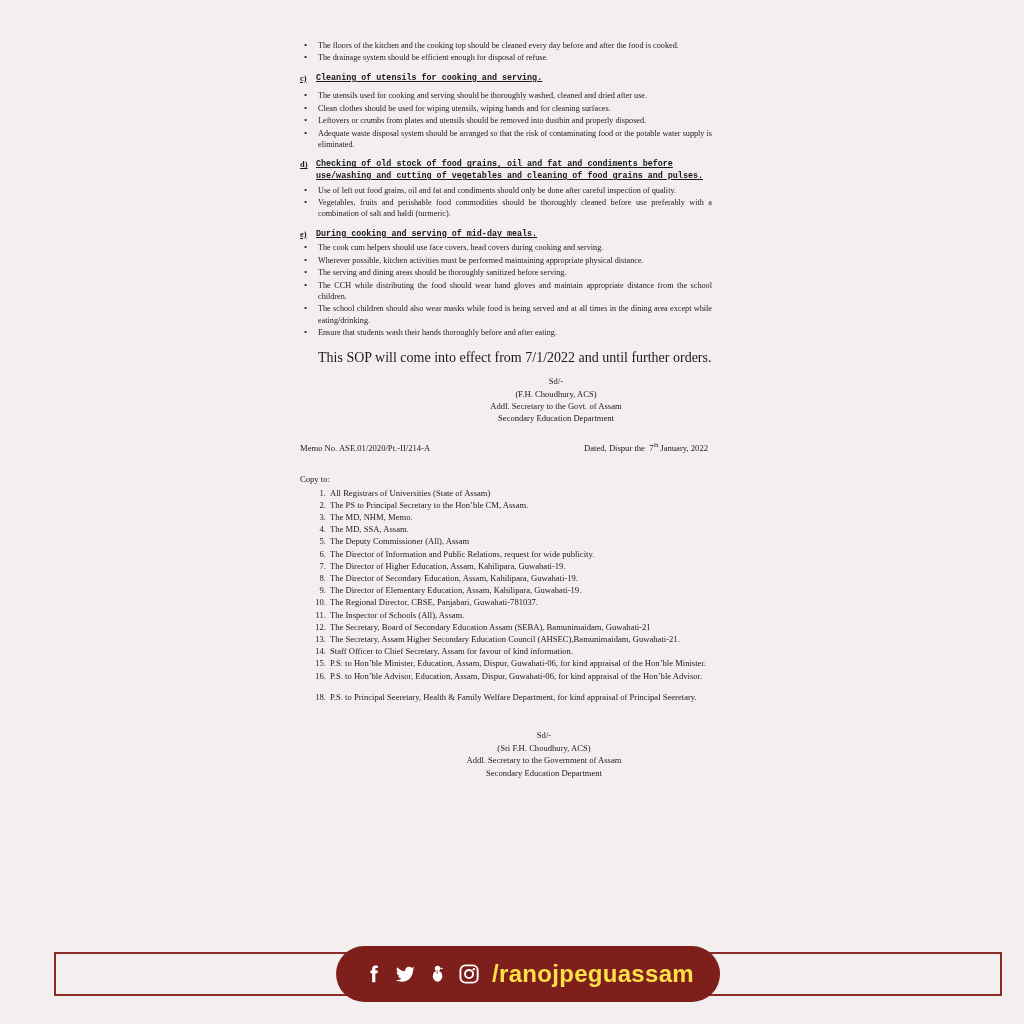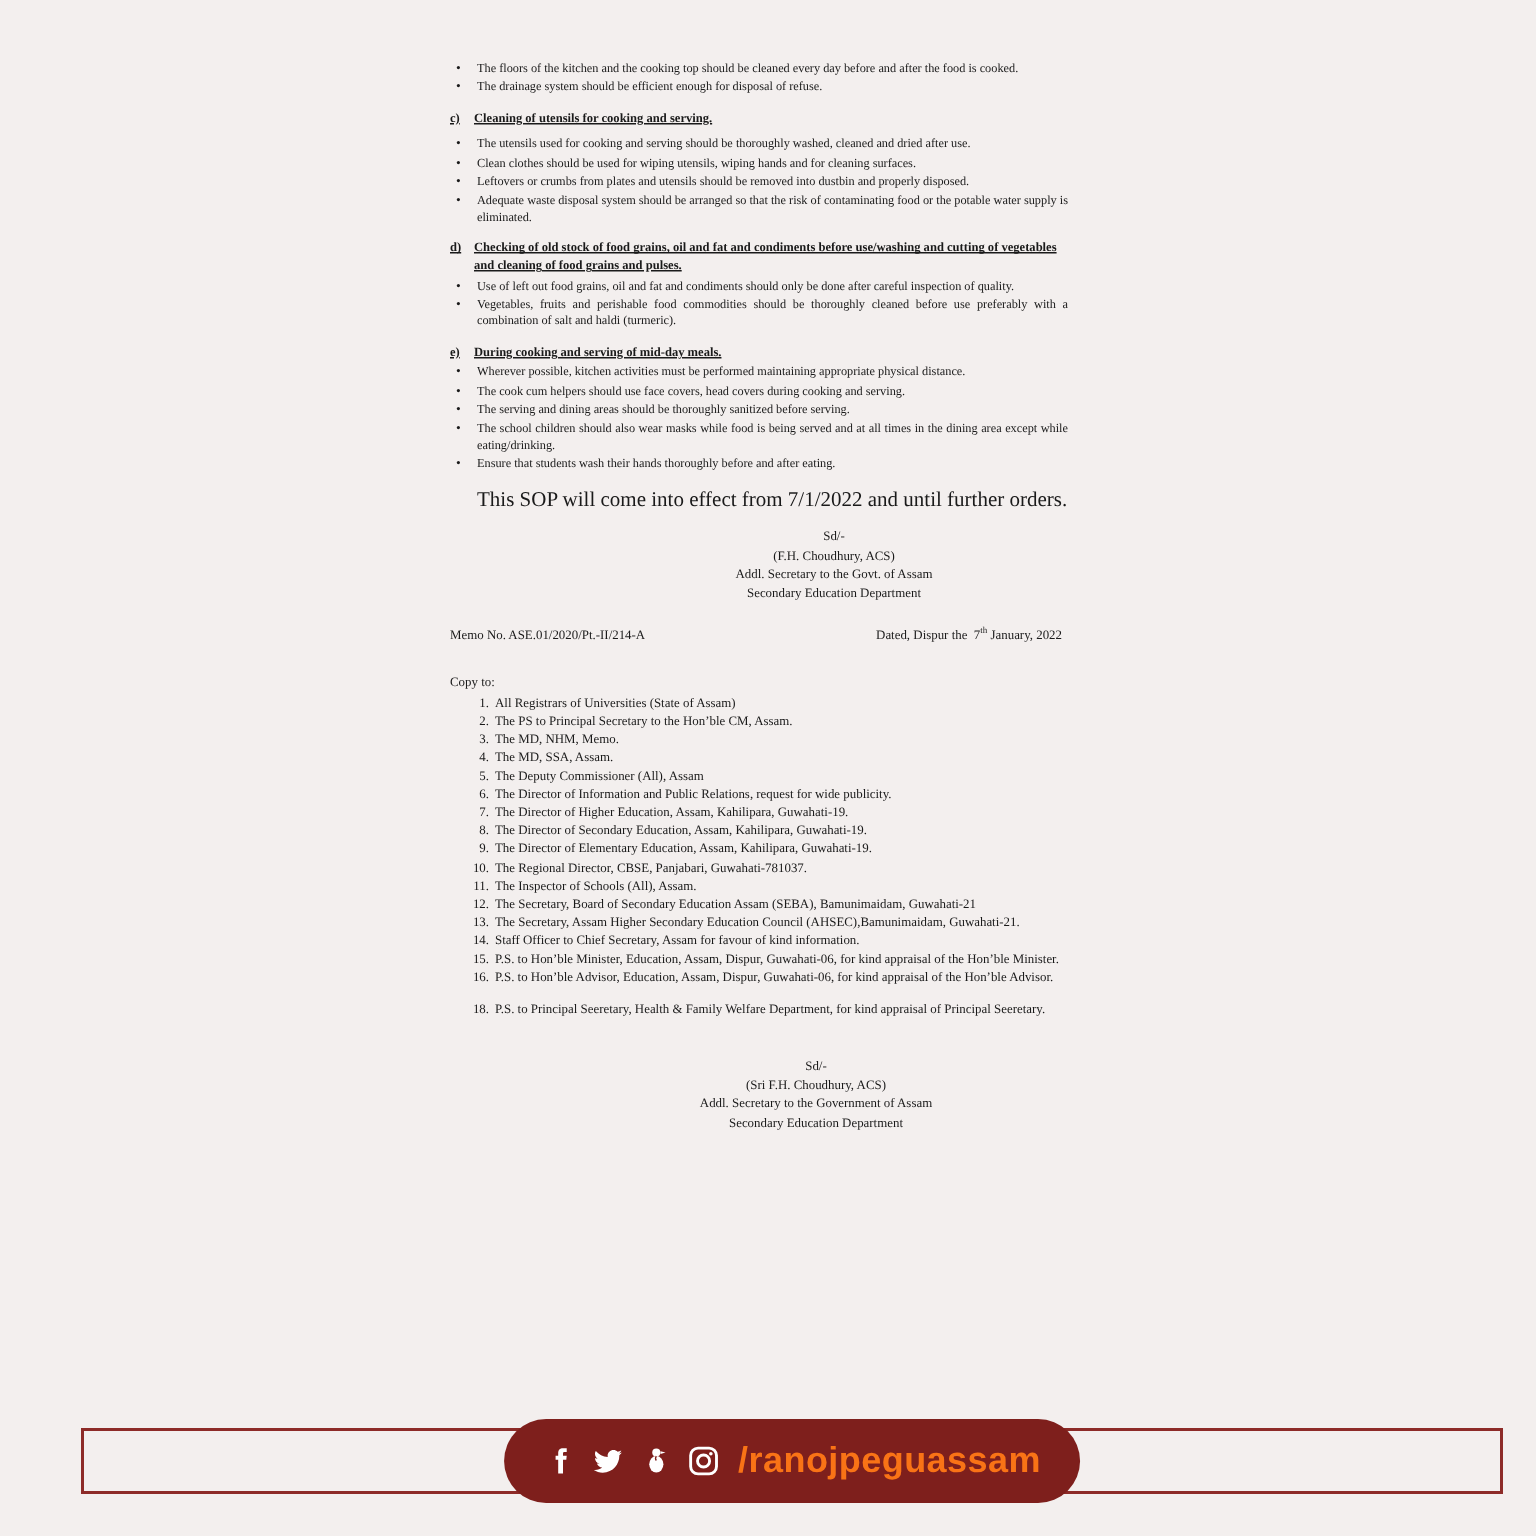"Cleaning of utensils for cooking" .sec-head .txt { font-family: none -> Liberation Mono, monospace }
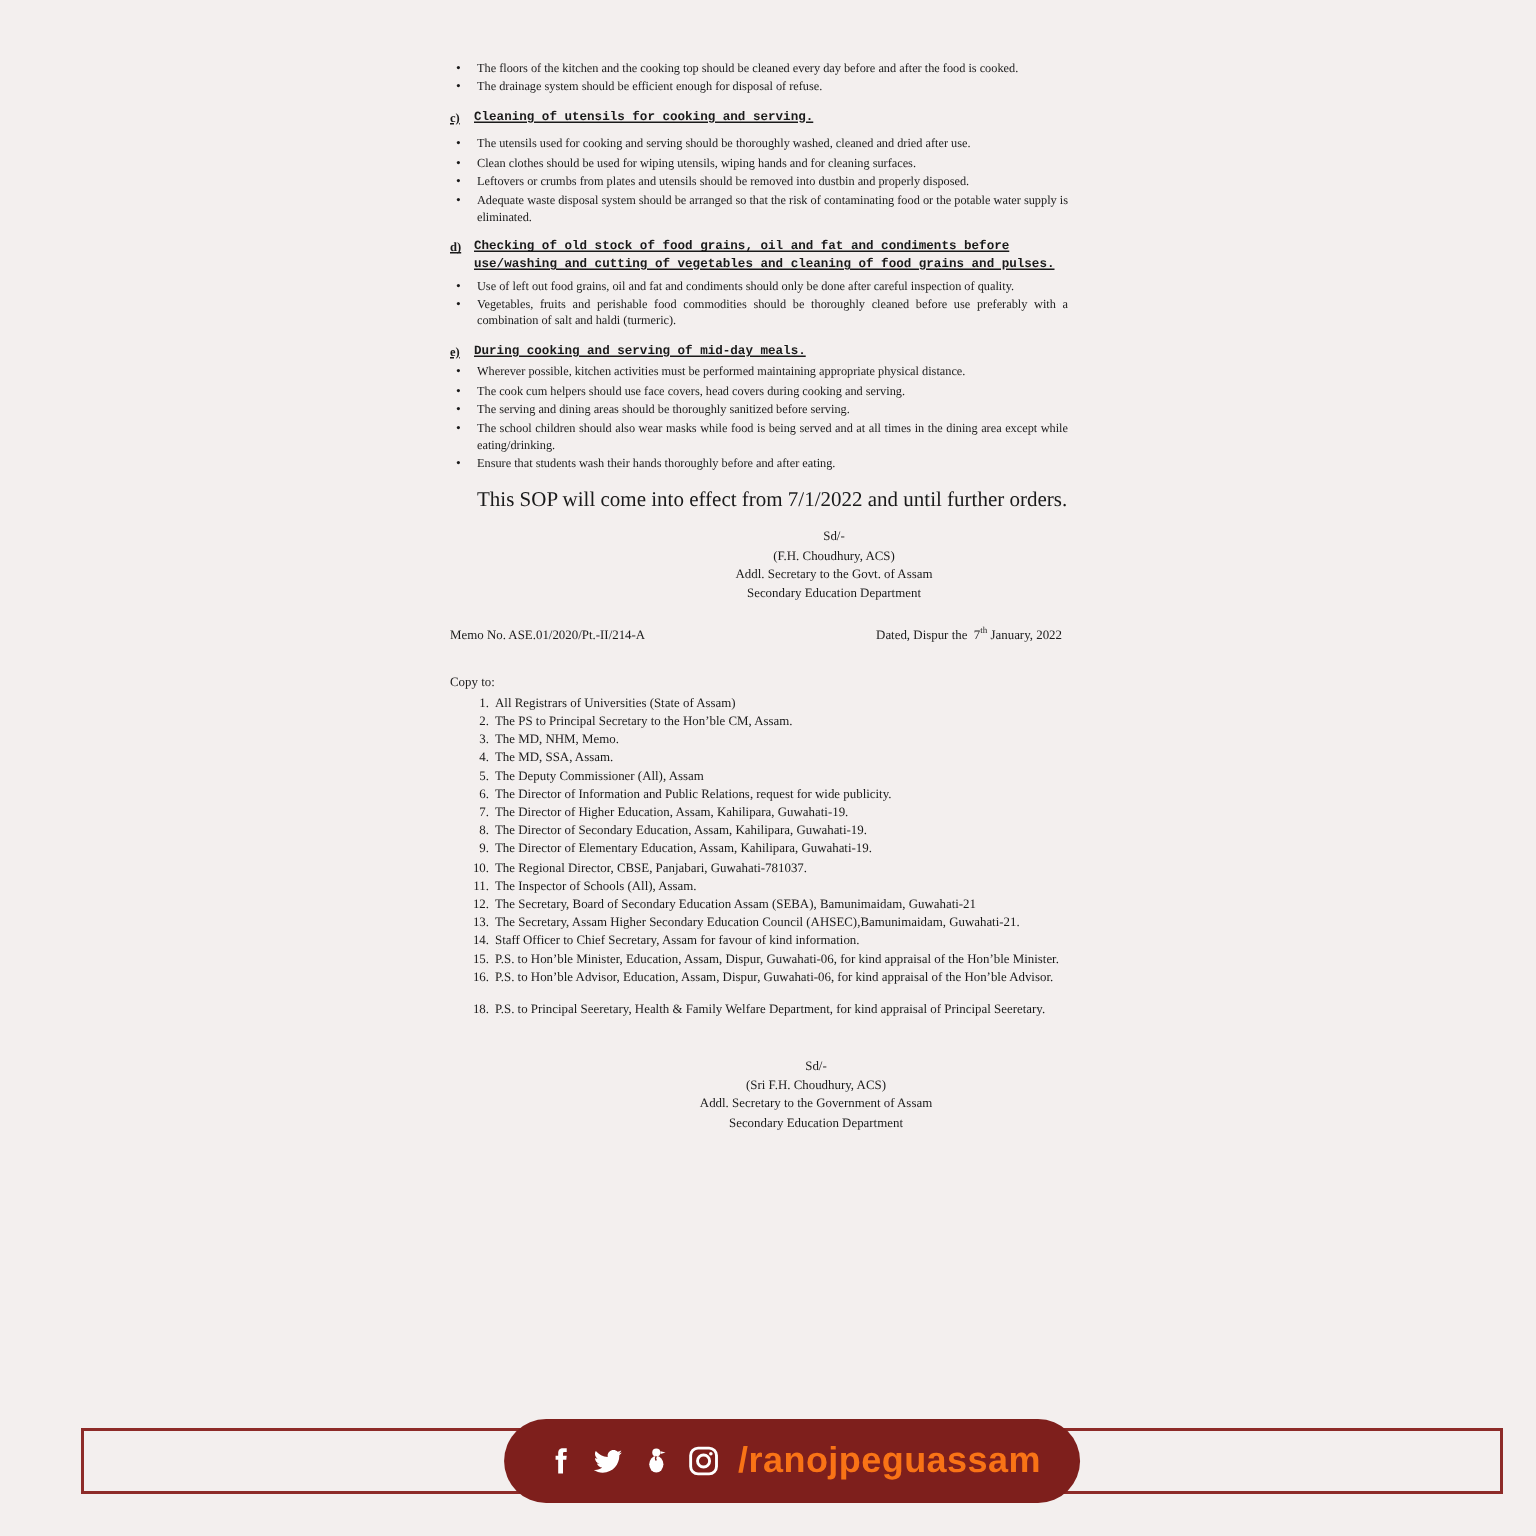"Wherever possible, kitchen activities" li { order: before "The cook cum helpers should" -> after "The cook cum helpers should" }
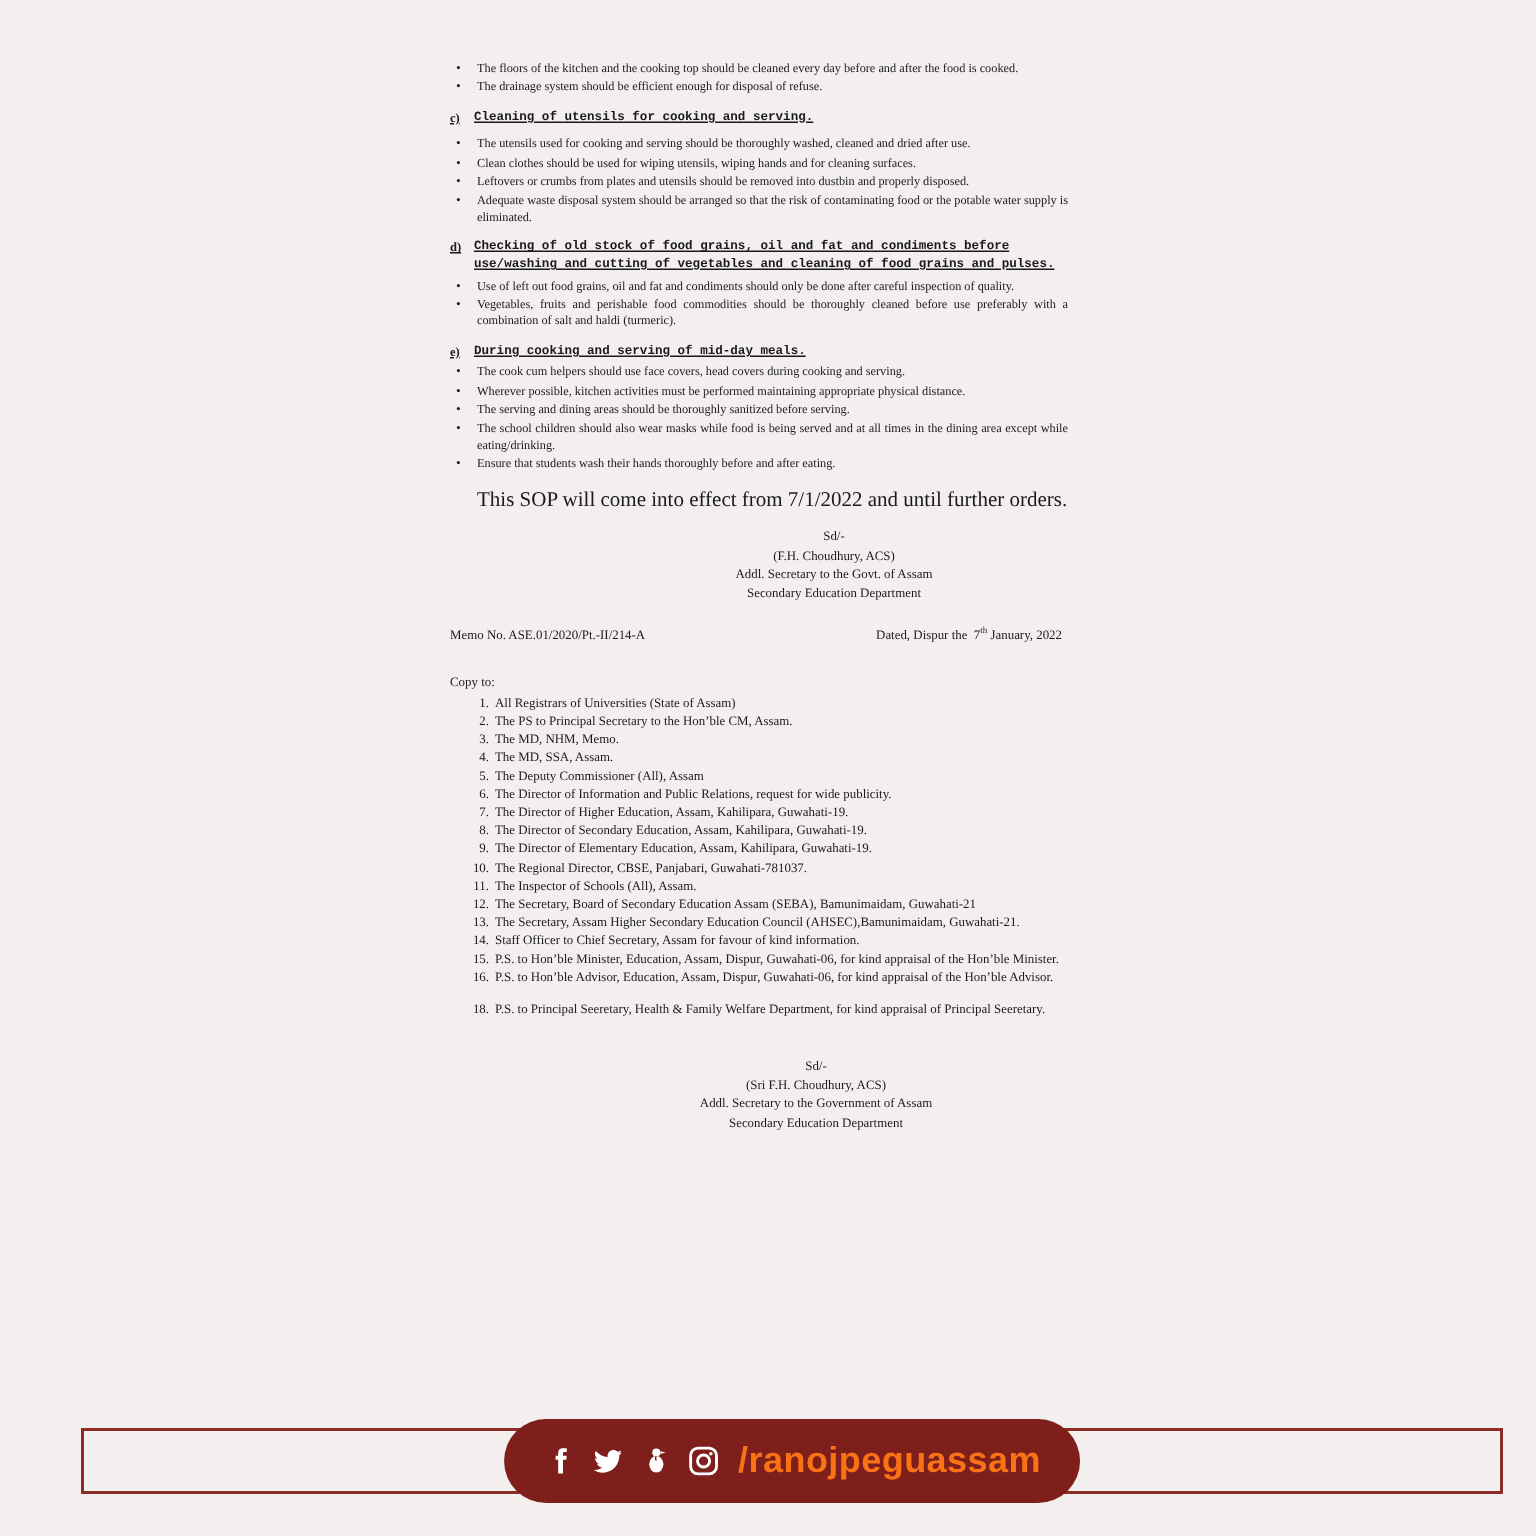"The CCH while distributing the" li { html: none -> <li>The CCH while distributing the food should wear hand gloves and maintain appropriate distance from the school children.</li> }
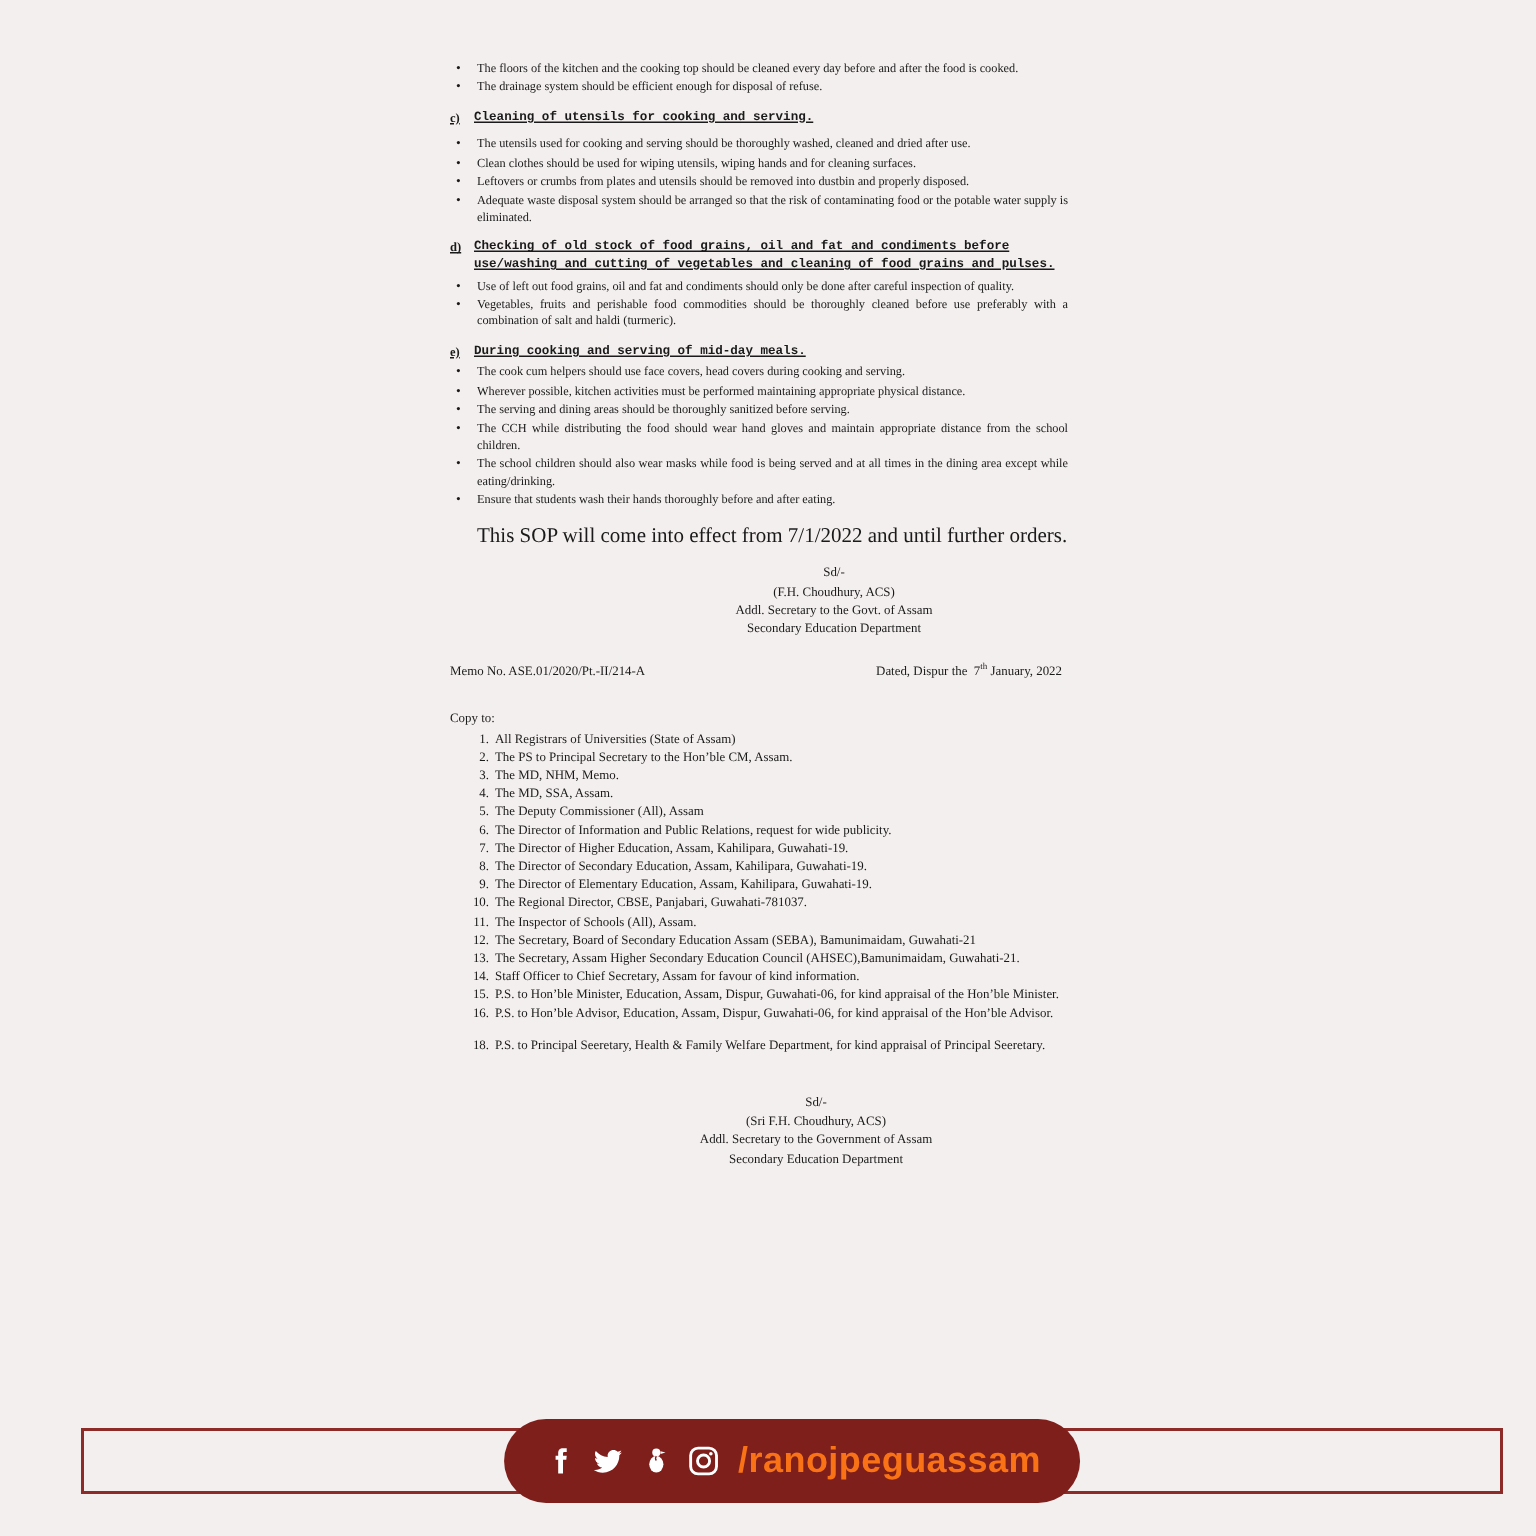"/ranojpeguassam" .handle-text { color: #f97316 -> #fde047 }
